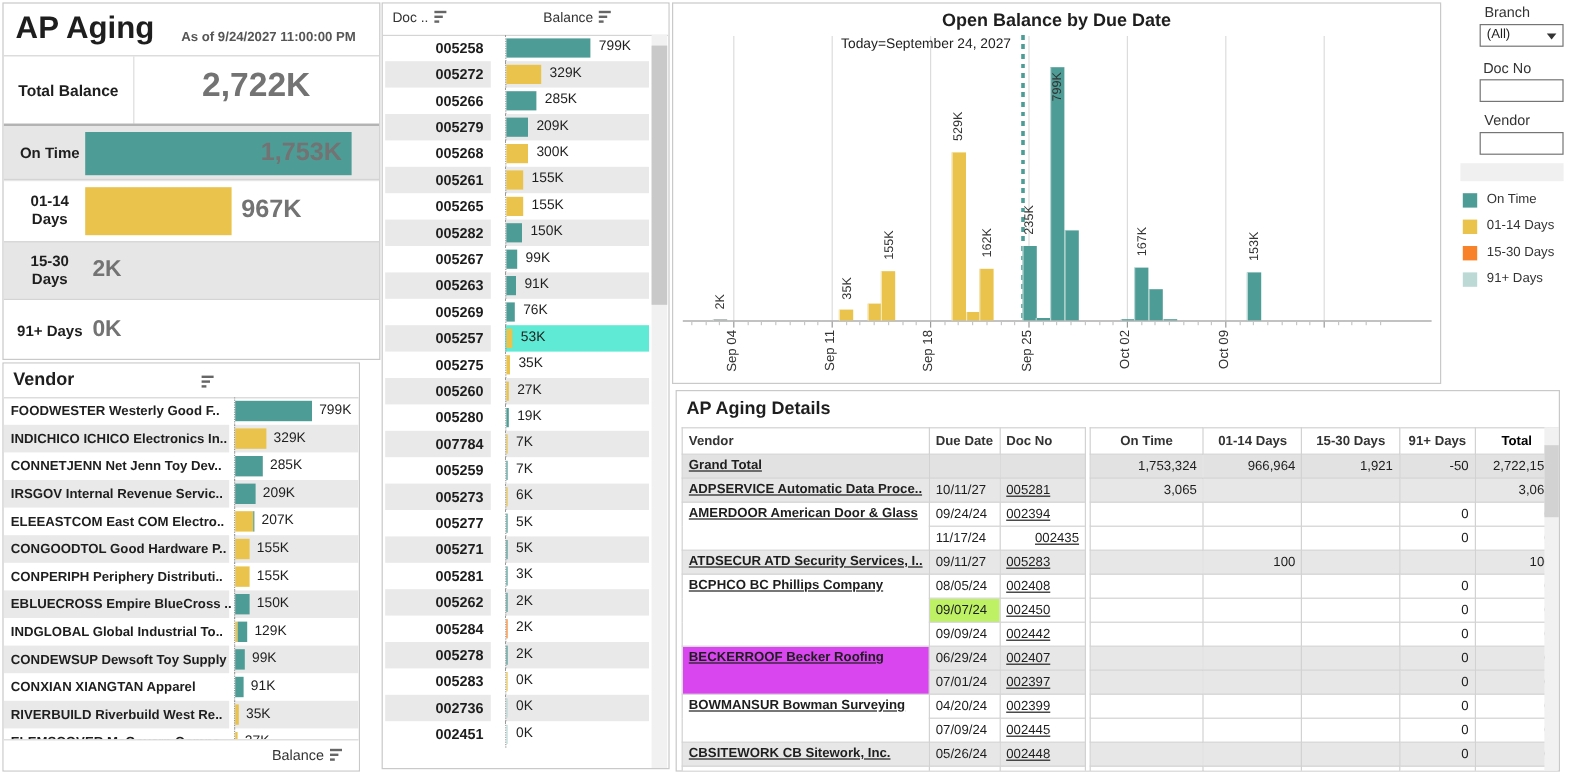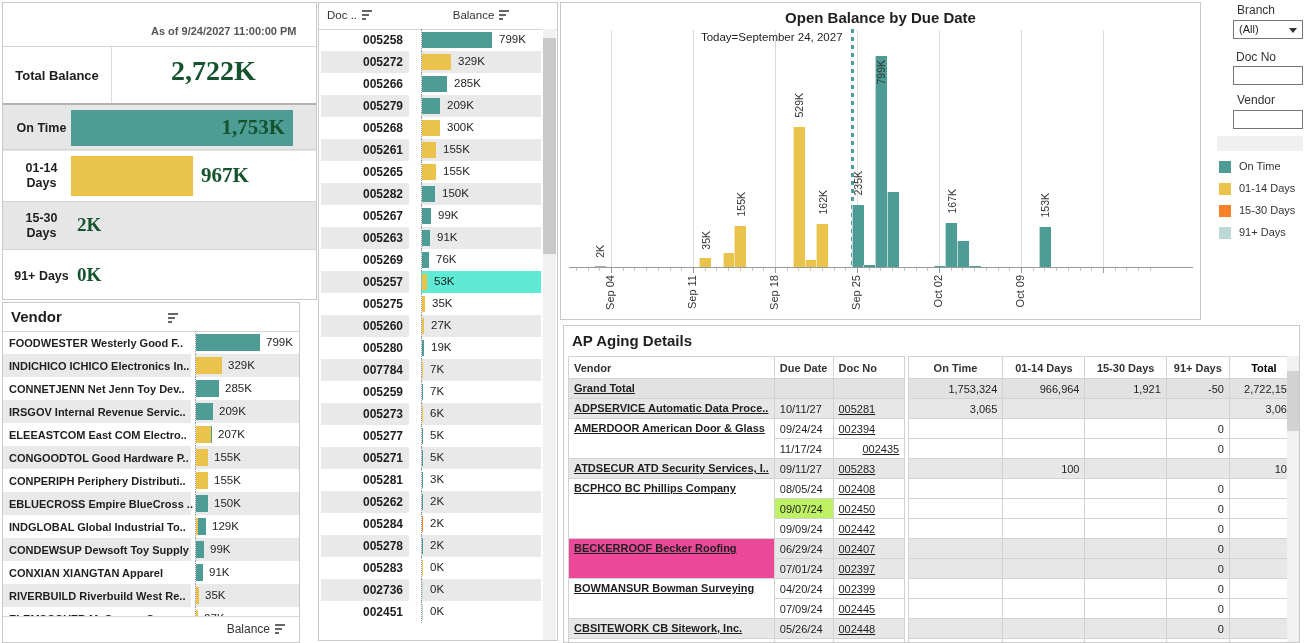"AP Aging" div.sum-title { html: none -> <div>AP Aging</div> }
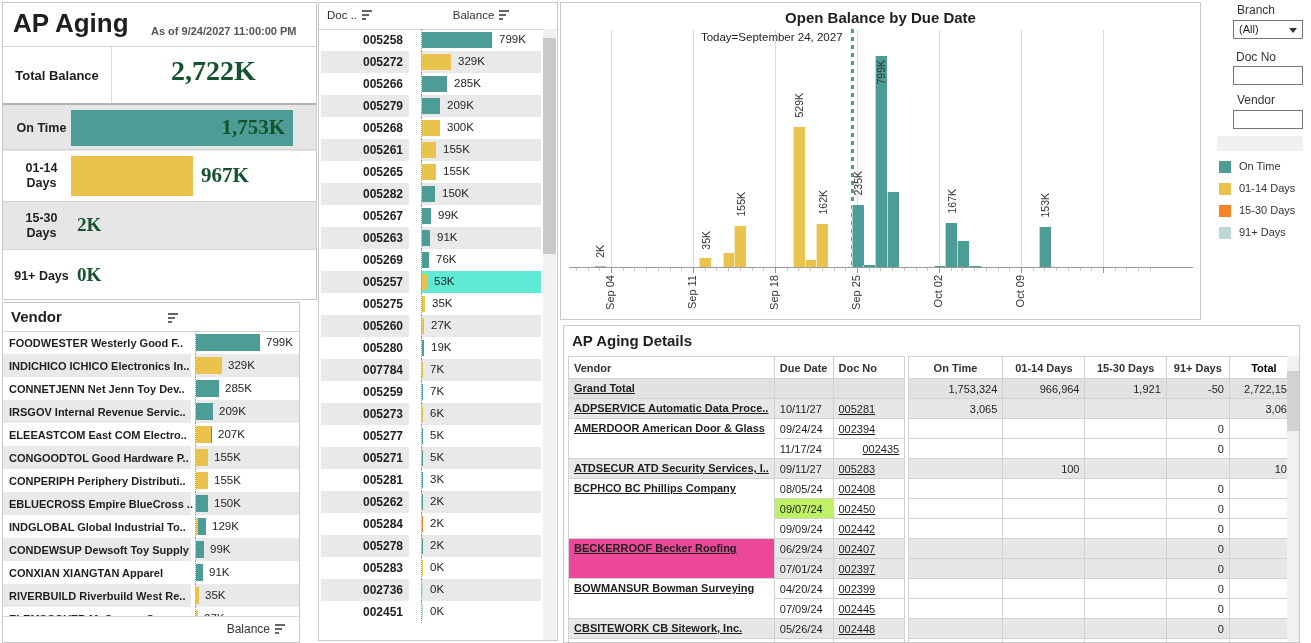"2,722K" .bigval { color: #14532d -> #737373; font-family: Liberation Serif, serif -> none }
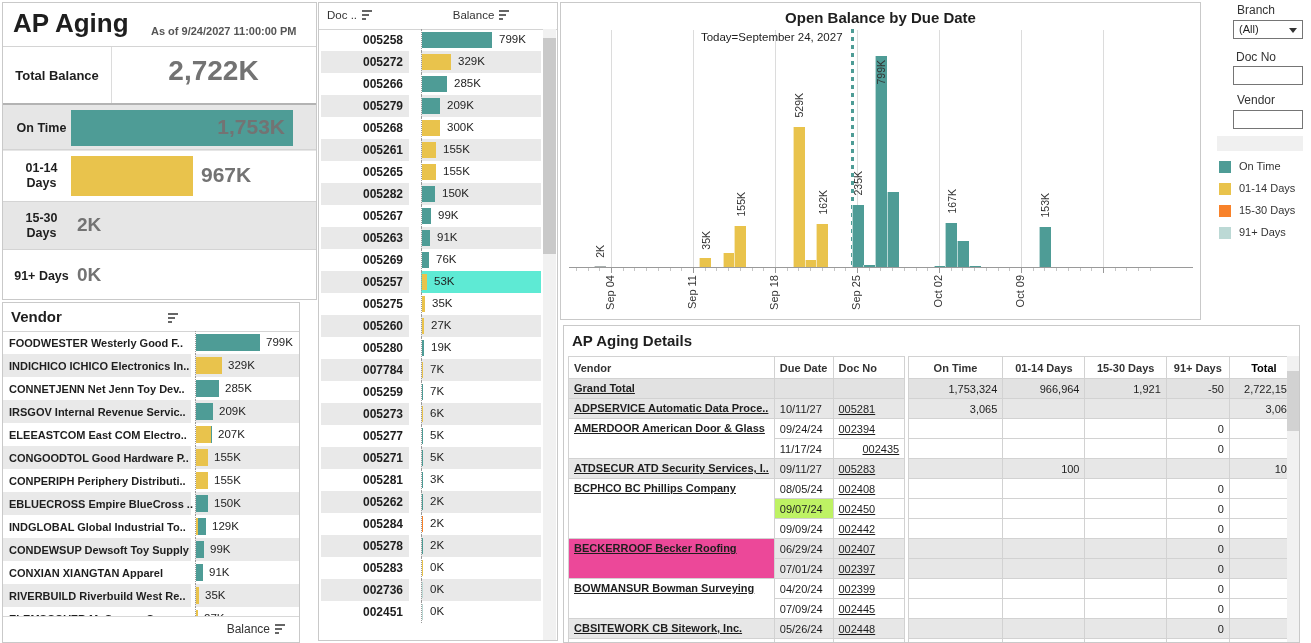"BECKERROOF Becker Roofing" td.vcell { background: #ec4899 -> #d946ef }
